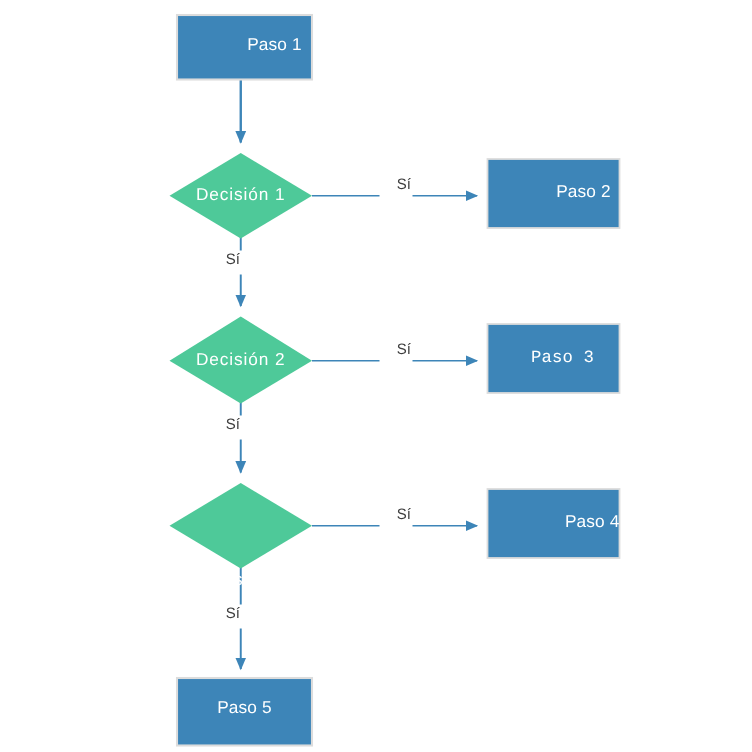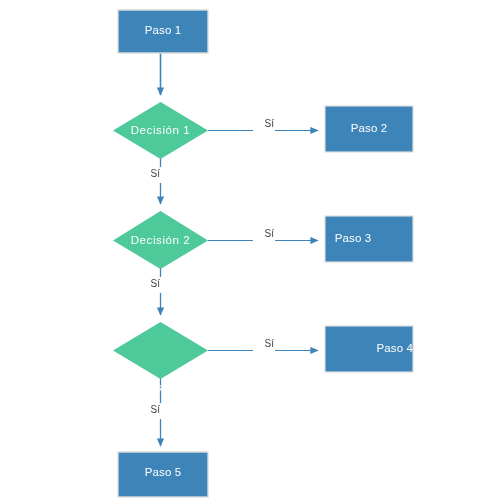"Paso 1" div.node-label { padding-left: none -> 20px }
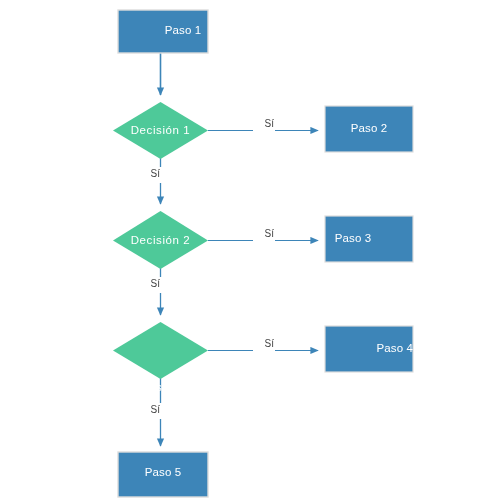"Paso 2" div.node-label { padding-left: none -> 20px }
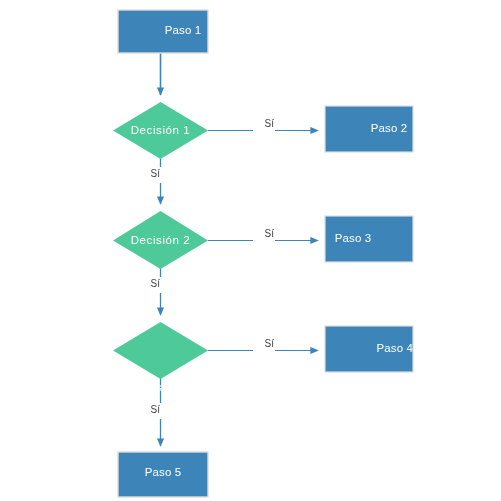"Paso 3" div.node-label { font-family: none -> Liberation Mono, monospace; left: 309px -> 331px }
